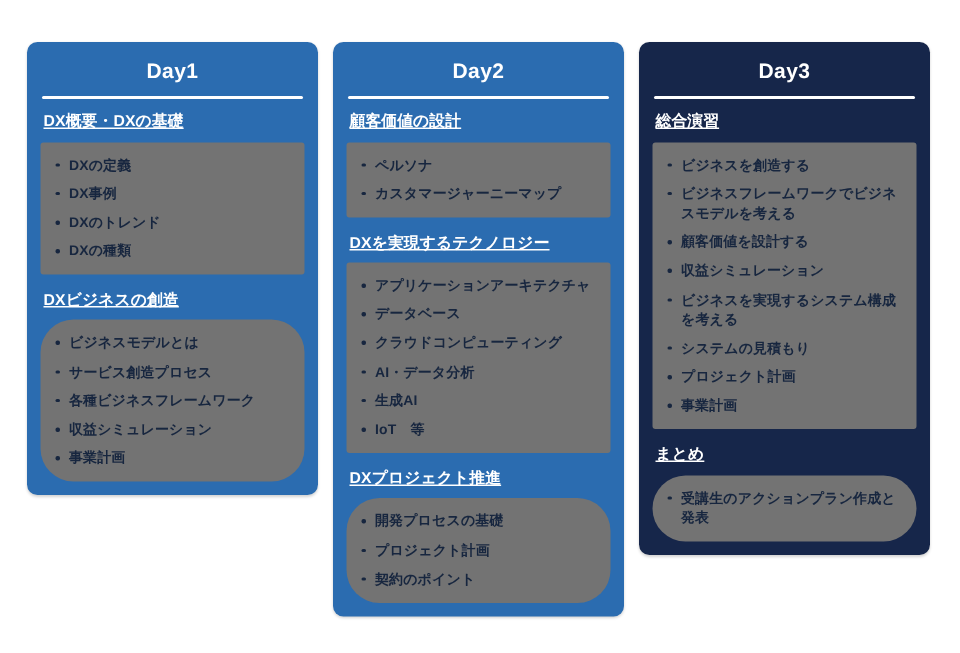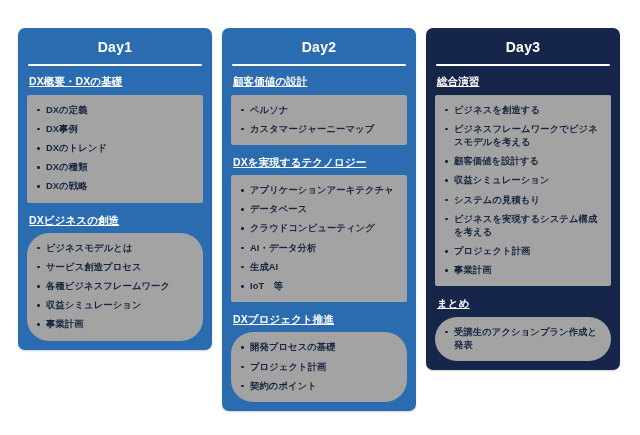"DXの定義" .section-body { background: #a3a3a3 -> #737373 }
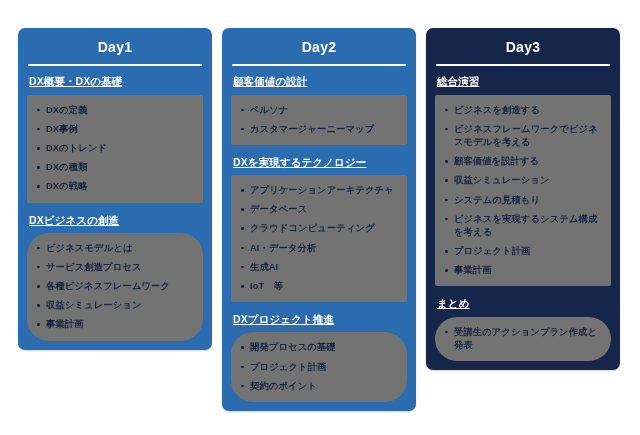"DXの戦略" li { html: <li>DXの戦略</li> -> none }
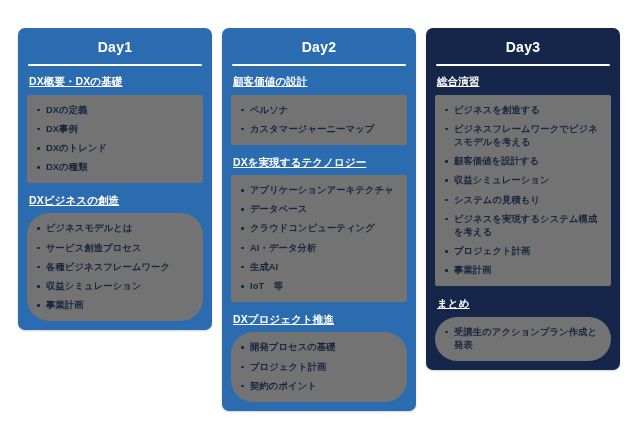"システムの見積もり" li { order: before "ビジネスを実現するシステム構成を考える" -> after "ビジネスを実現するシステム構成を考える" }
